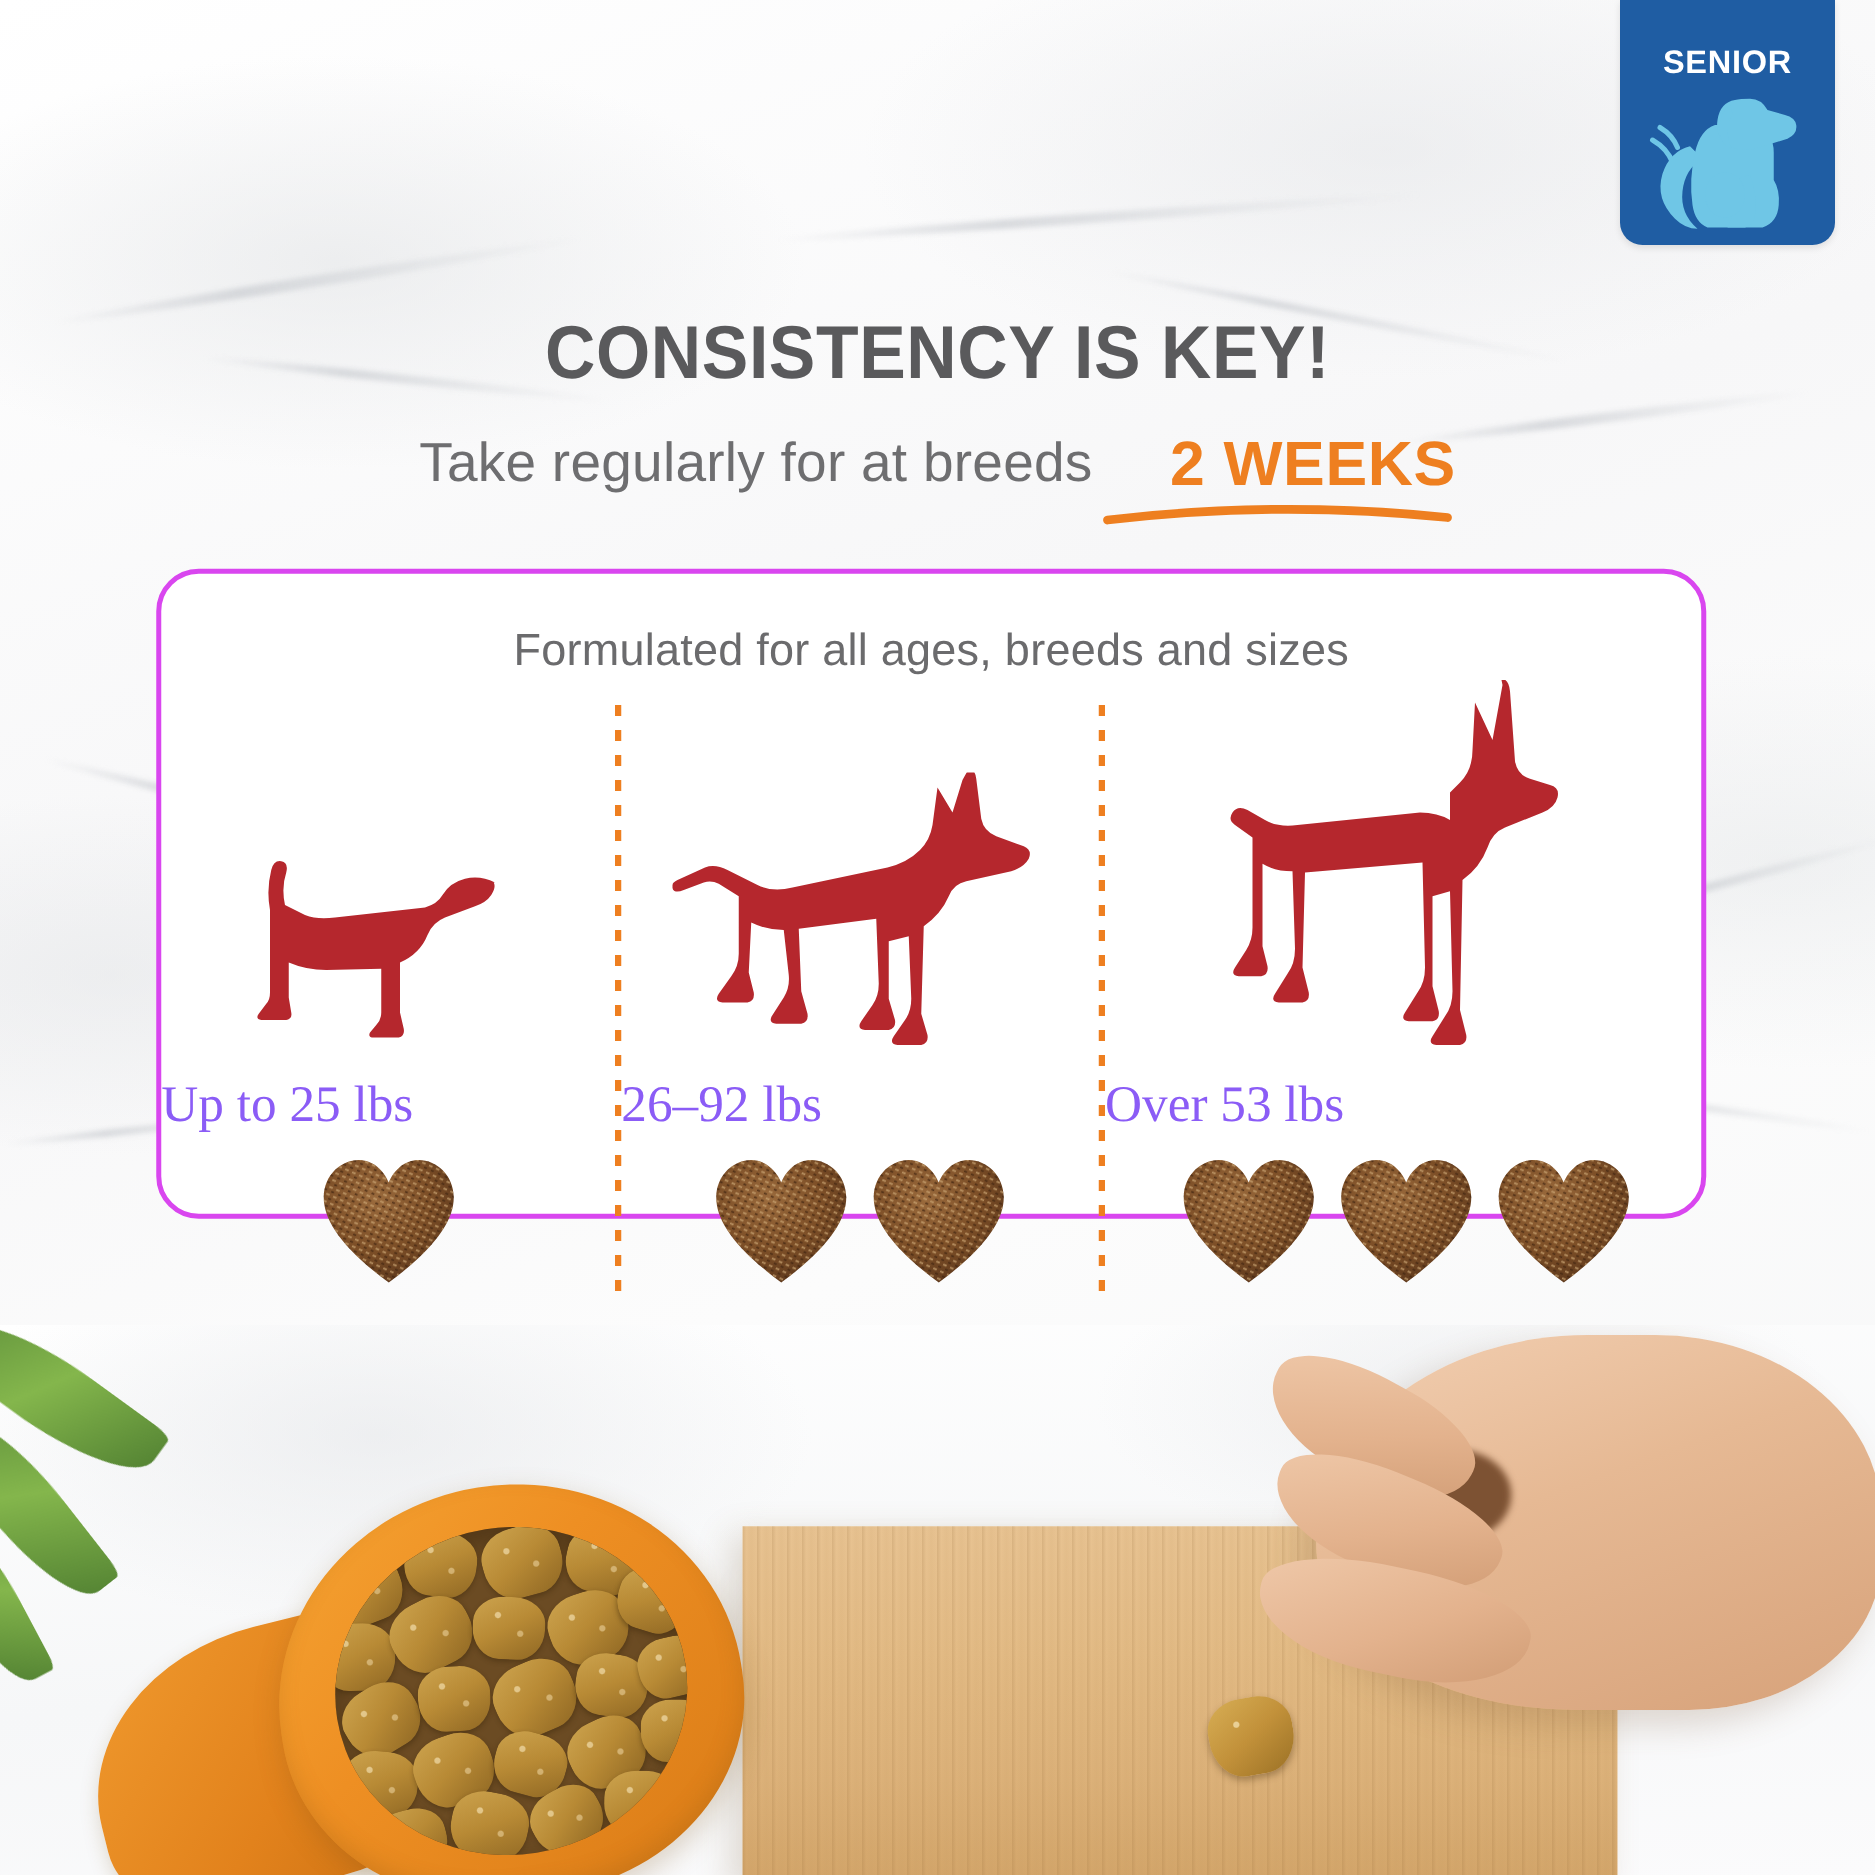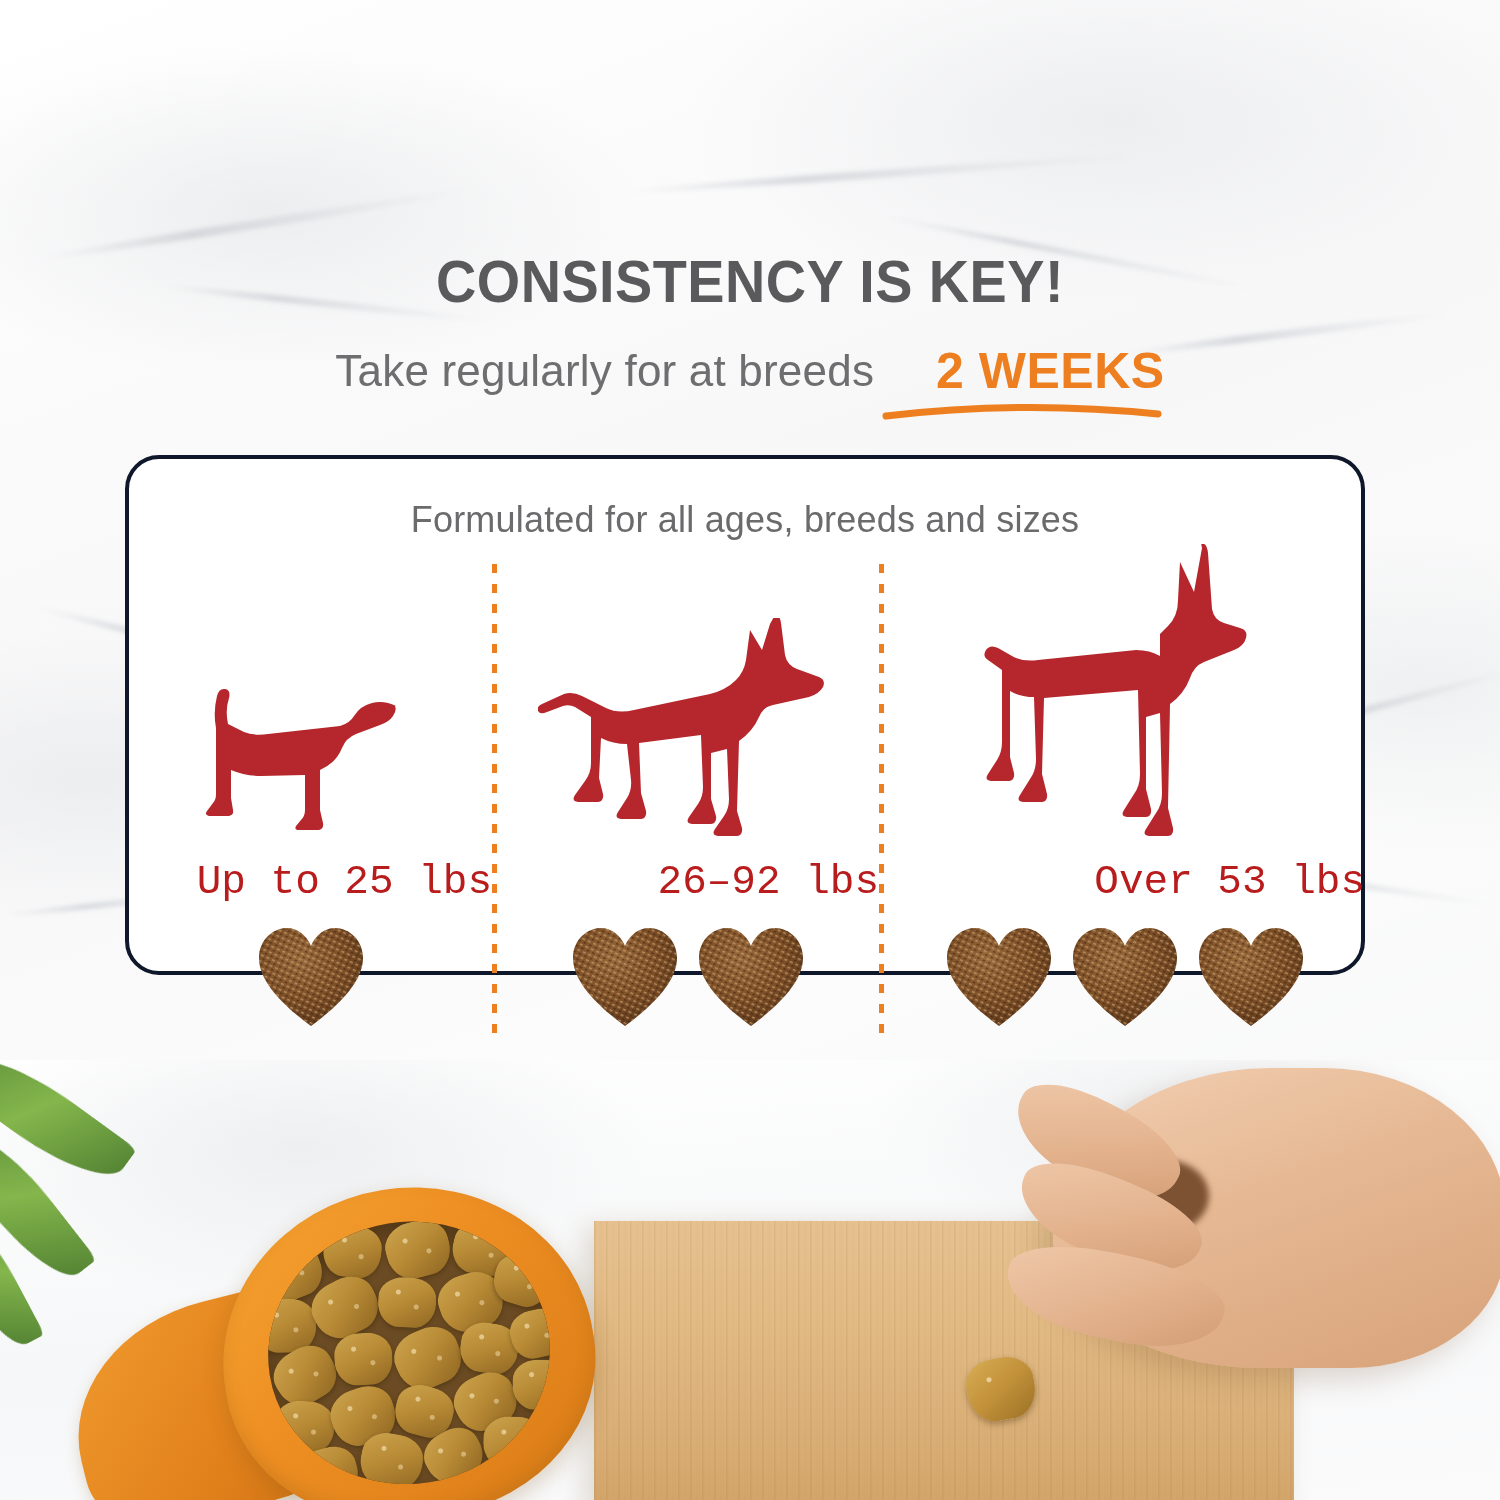"SENIOR" div.badge { html: none -> <div> <div>SENIOR</div> <svg> <g> <path></path> <path></path> <path></path> <path></path> <path></path> <path></path> <path></path> <ellipse></ellipse> </g> </svg> </div> }
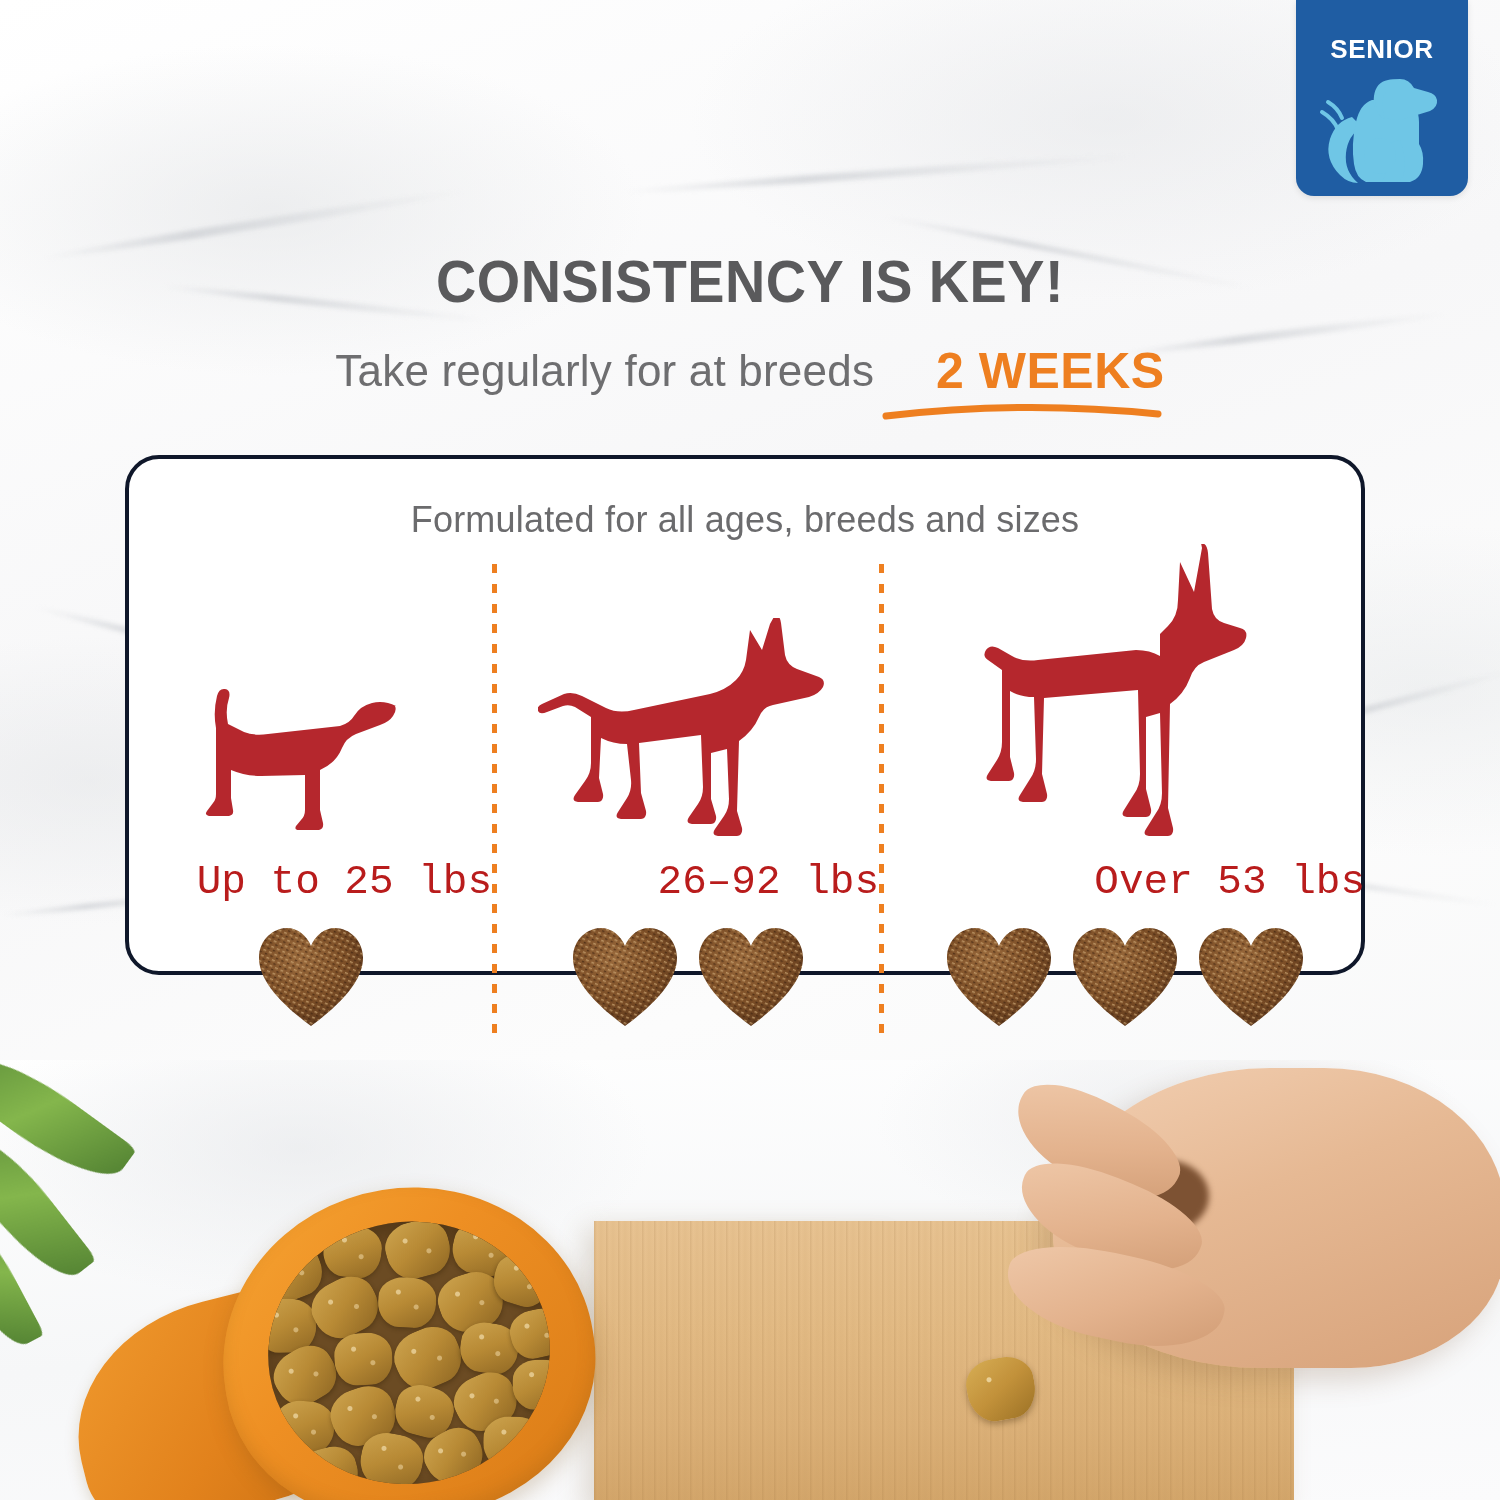"Formulated for all ages, breeds" .card { border: 4px solid #0f172a -> 4px solid #d946ef }
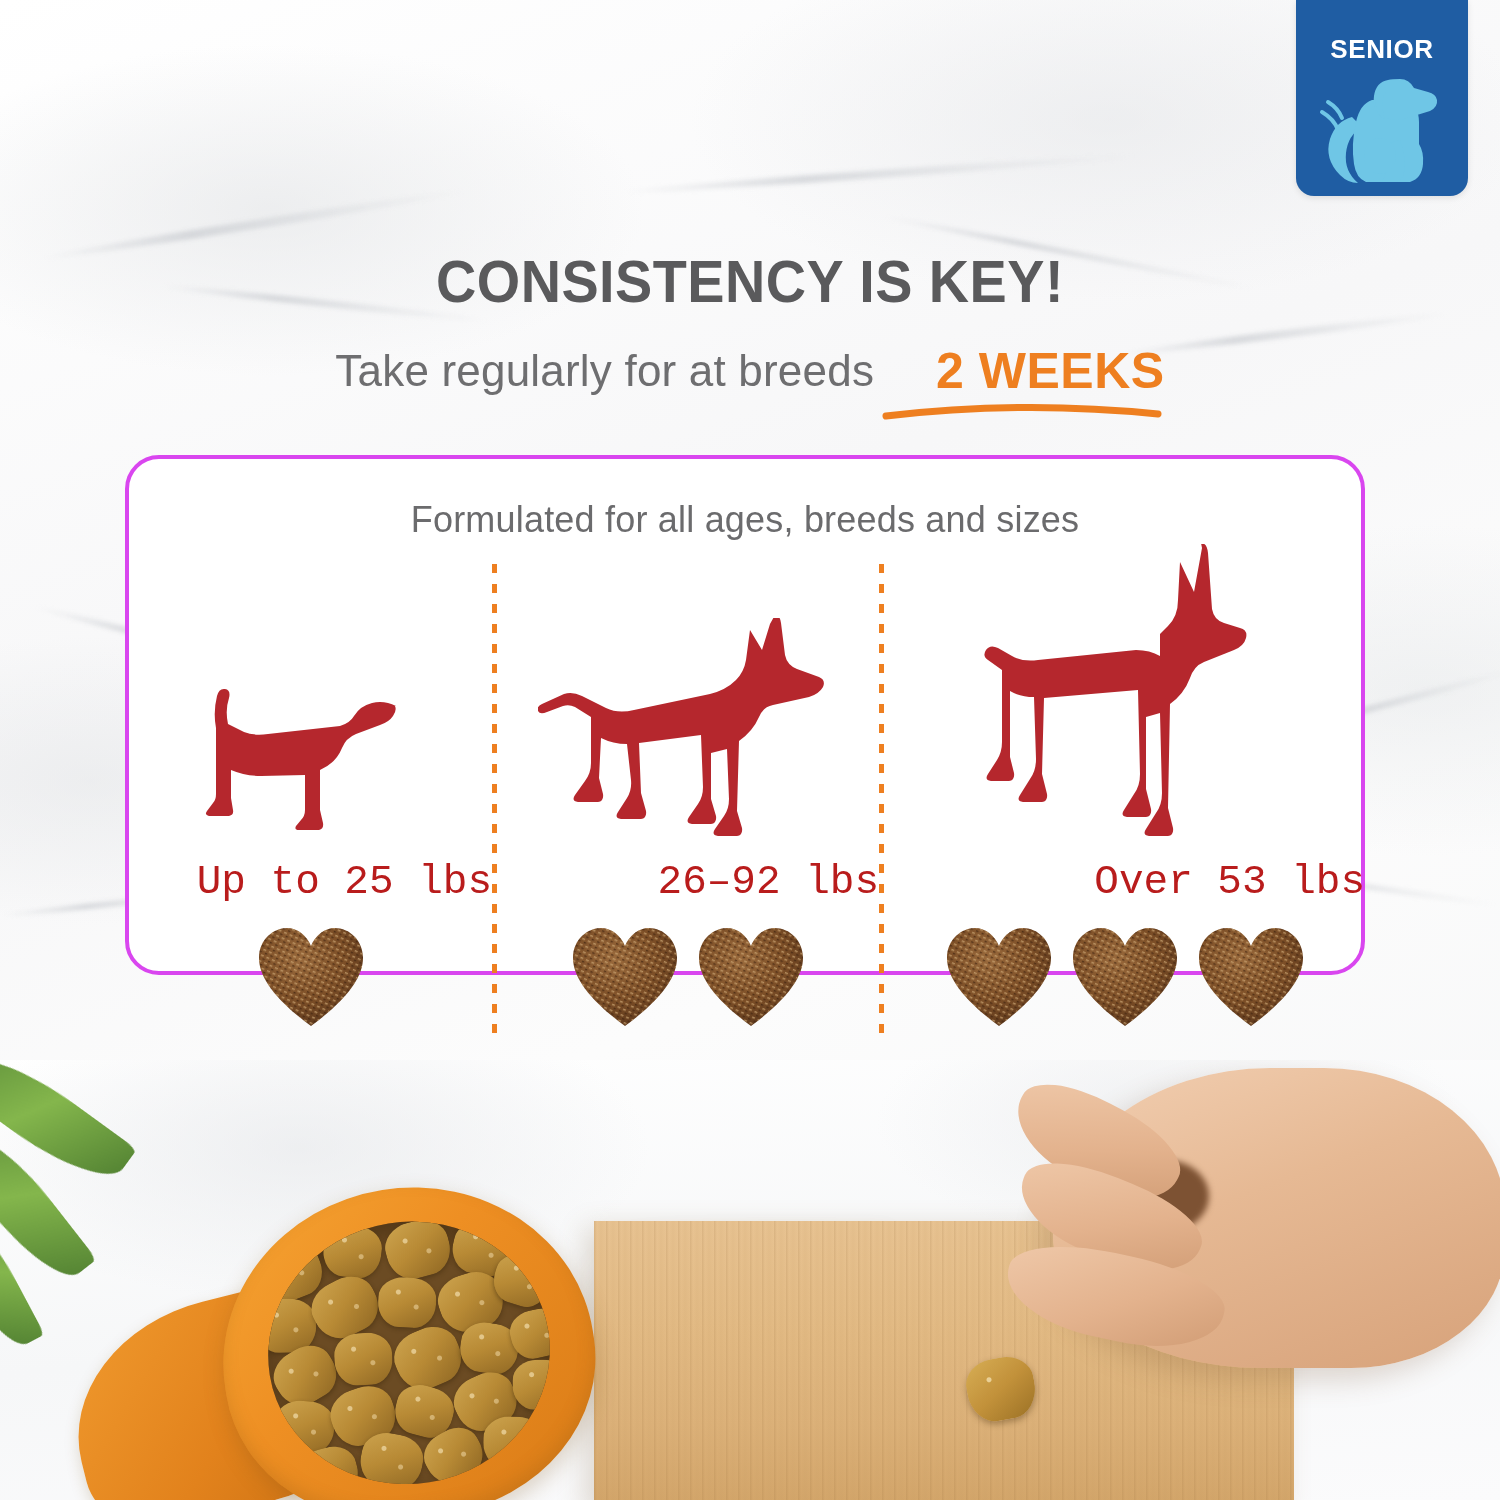"Up to 25 lbs" .size-label { color: #b91c1c -> #8b5cf6; font-family: Liberation Mono, monospace -> Liberation Serif, serif; text-align: right -> left }
